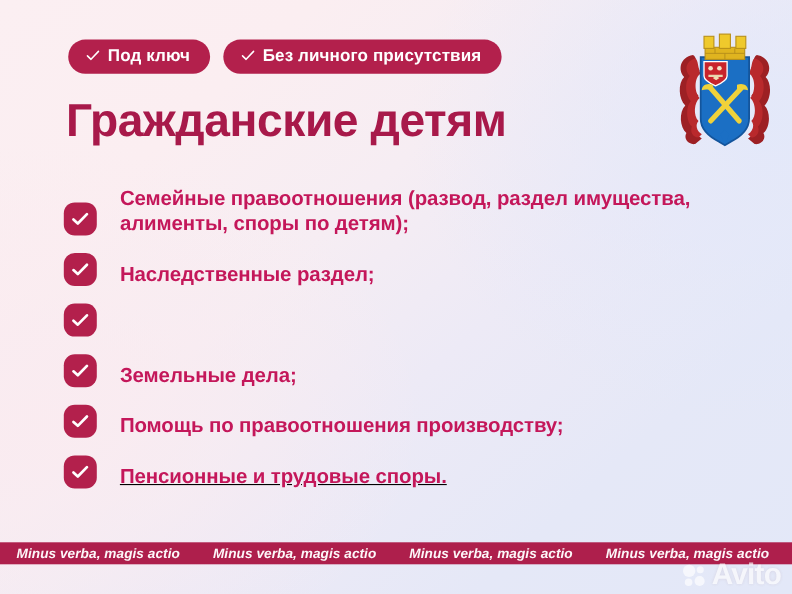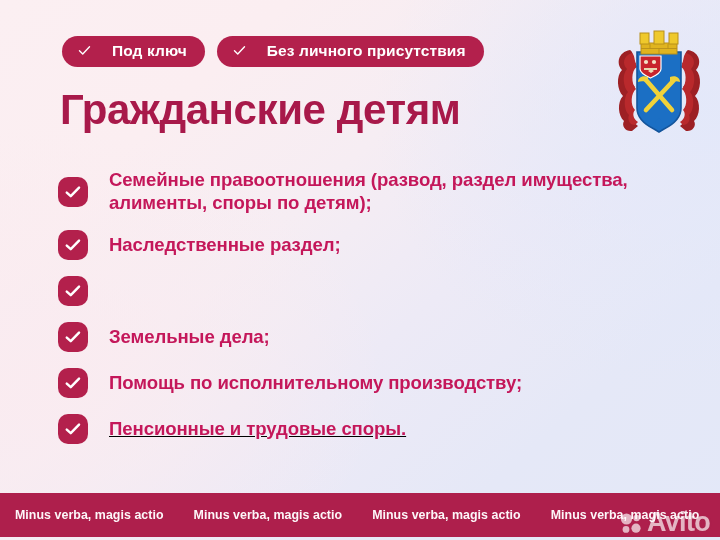"Под ключ" .pill { gap: 21px -> 7px }
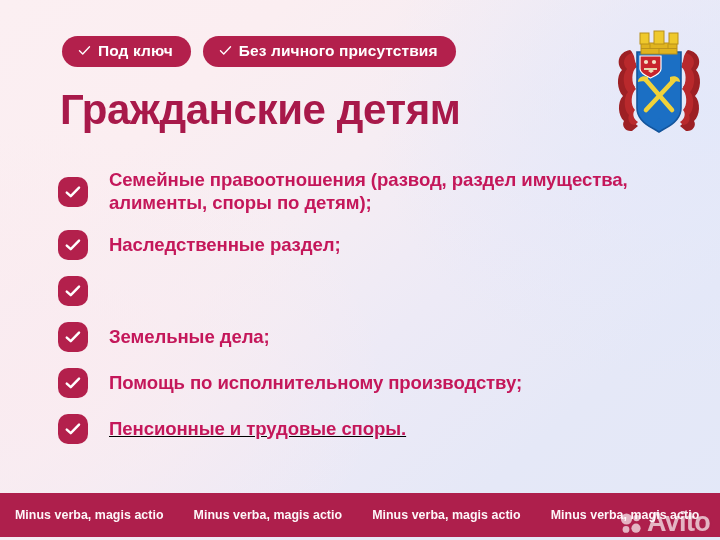"Семейные правоотношения (развод, раздел" .row { align-items: center -> flex-end }
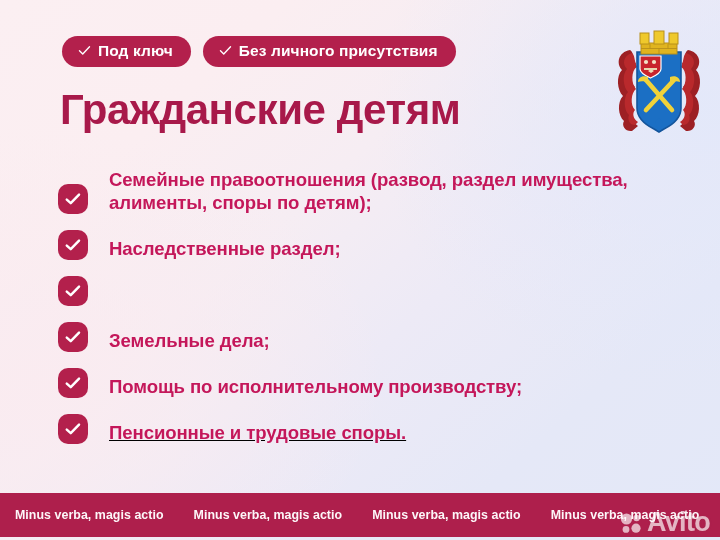"Помощь по исполнительному производству;" div.row-text { text: исполнительному -> правоотношения }
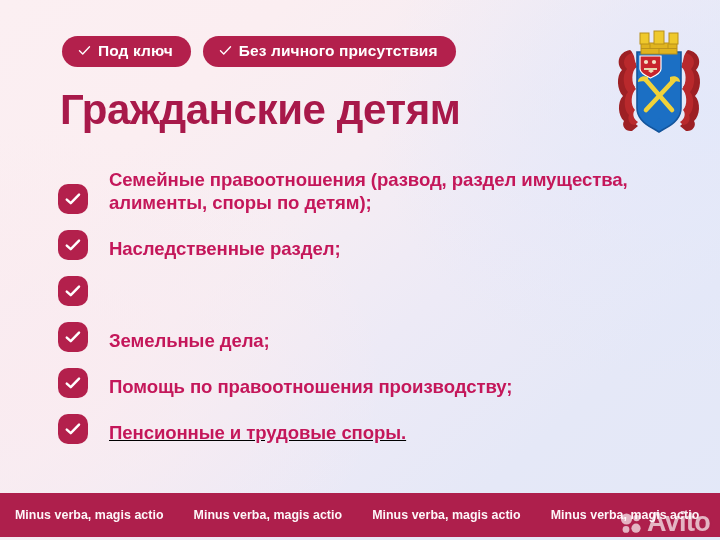"Minus verba, magis actio" .ticker { font-style: none -> italic; height: 44px -> 20px }
